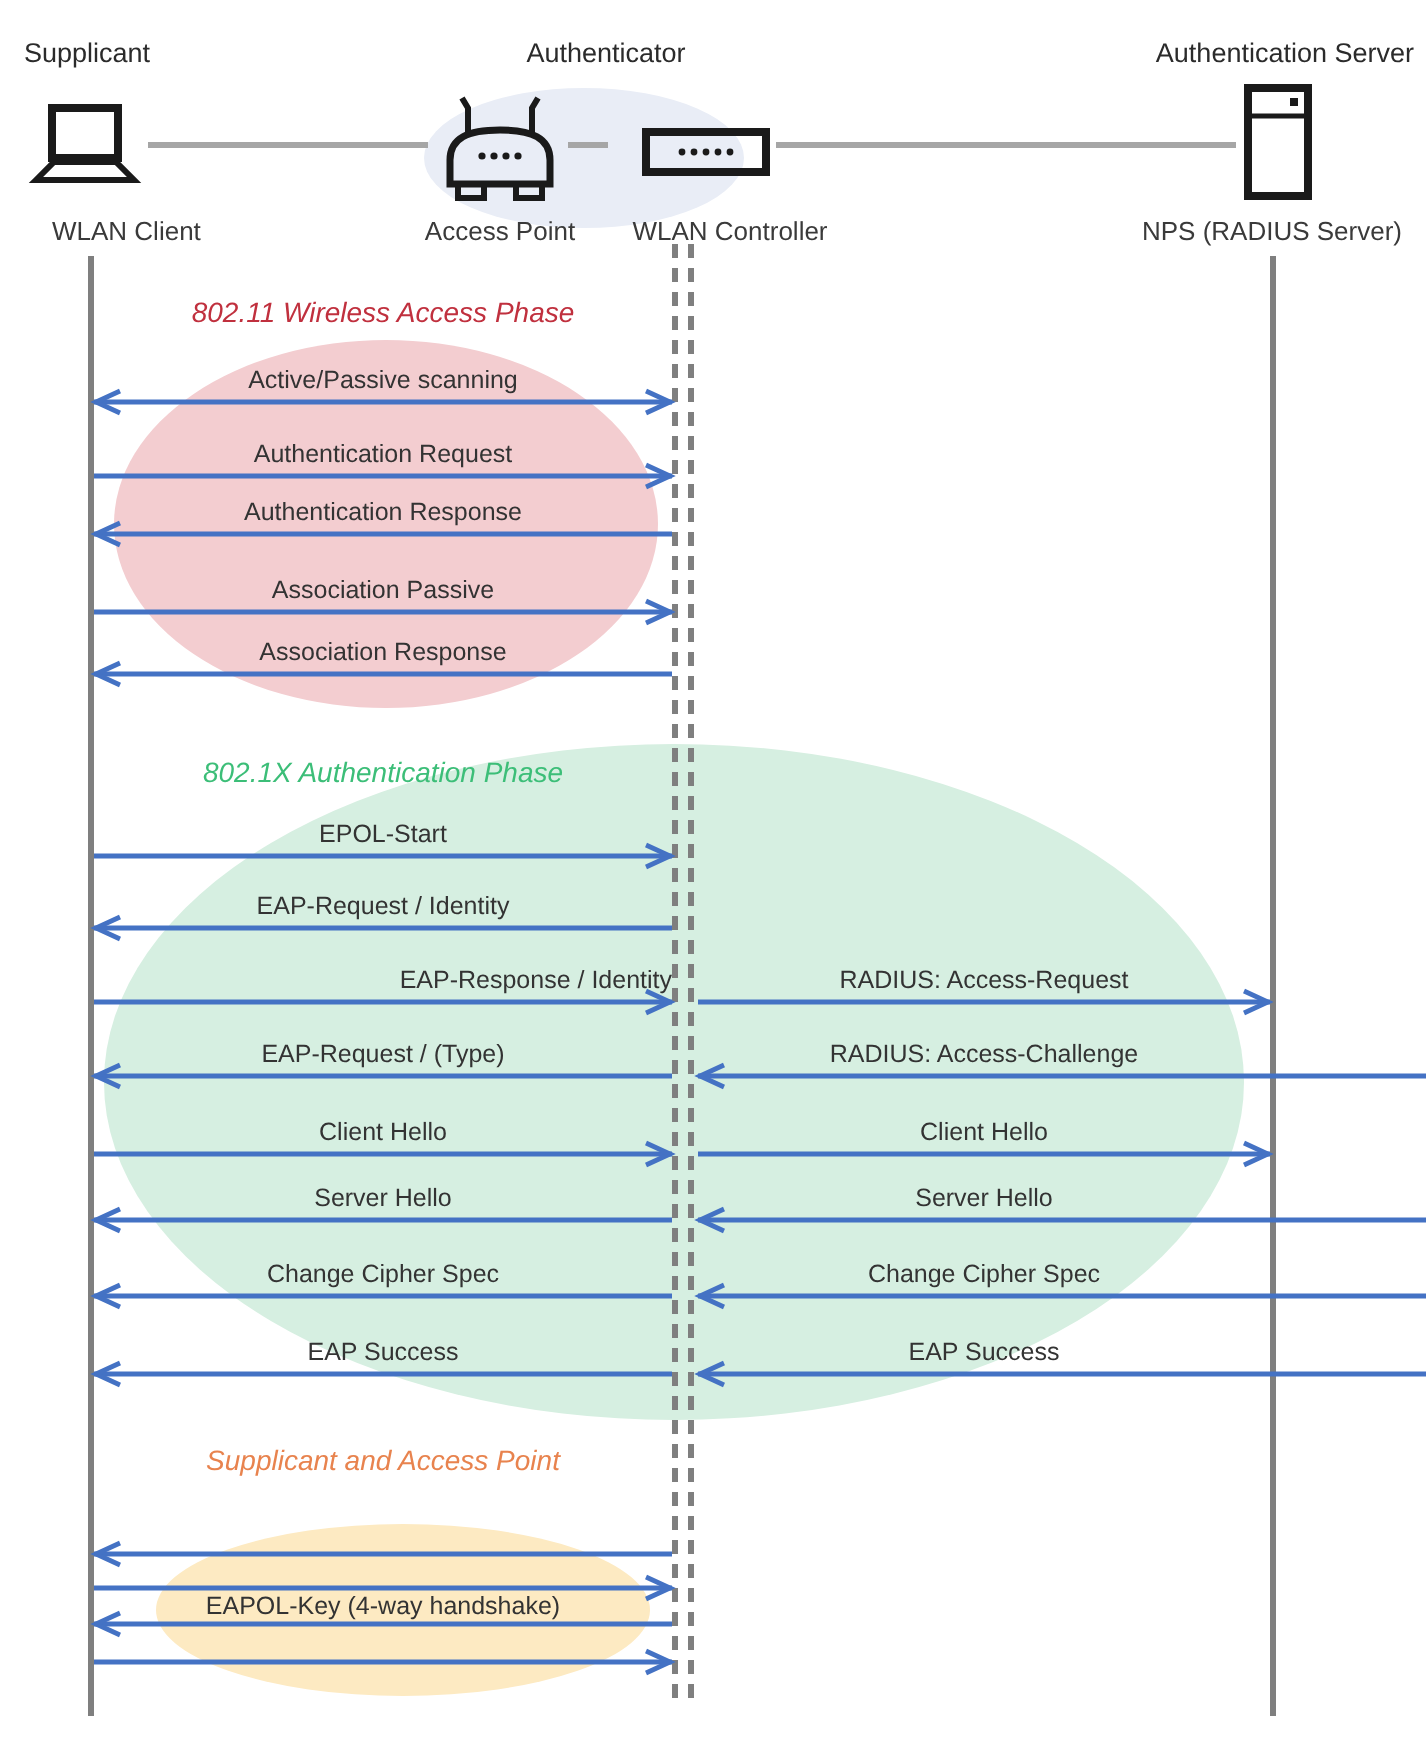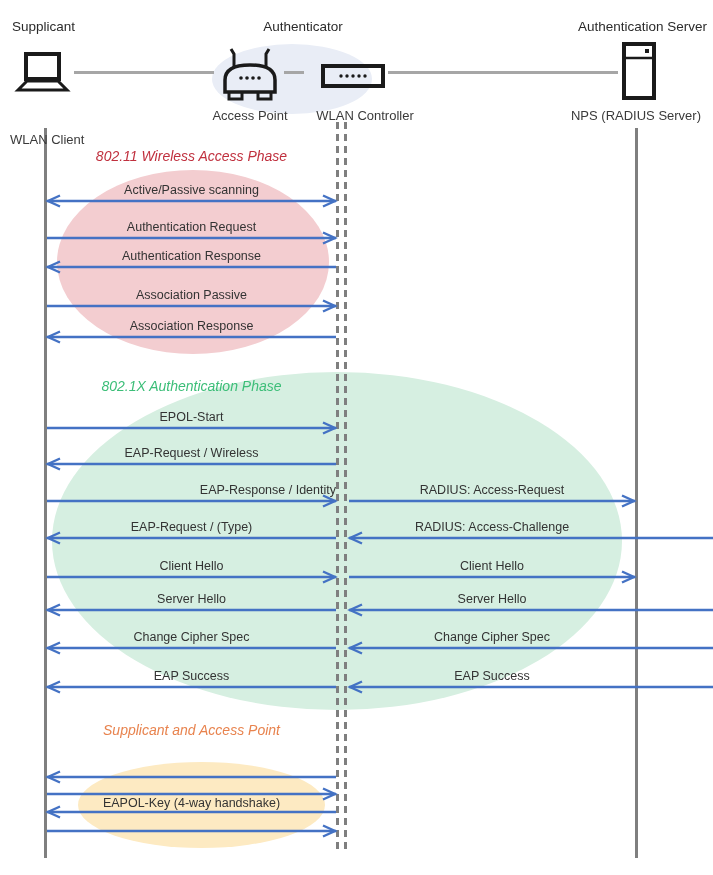"WLAN Client" div.node-label { left: 10px -> 26px; margin-top: 24px -> none }
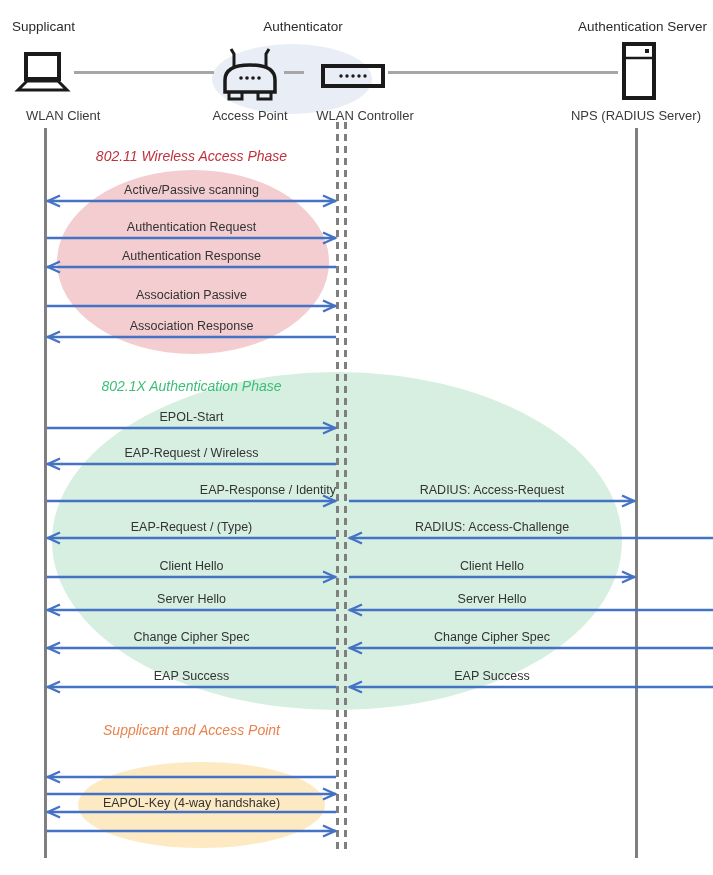"EAP-Request / Wireless" div.msg-label { text: Wireless -> Identity }
